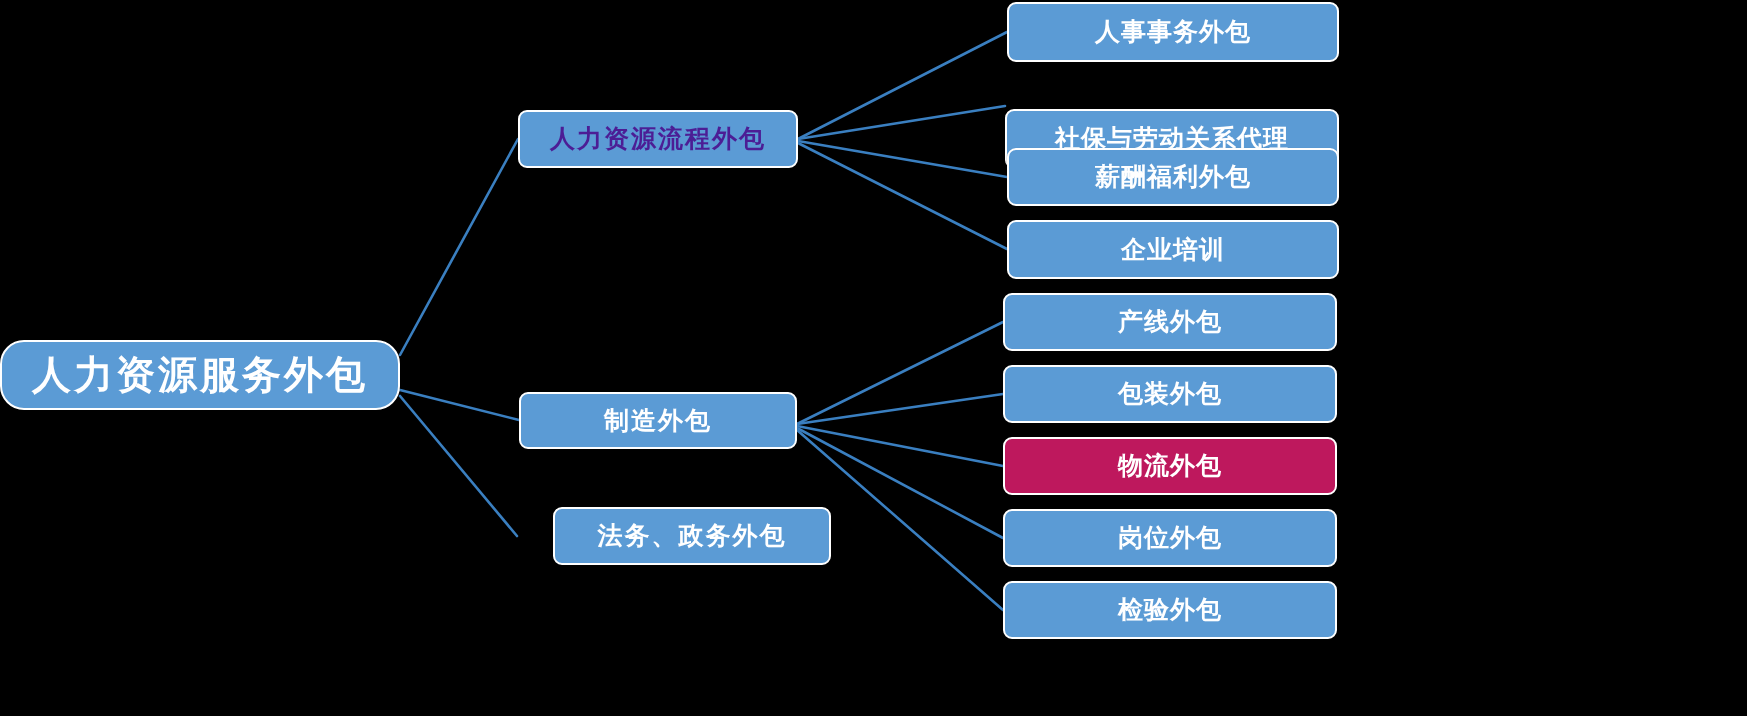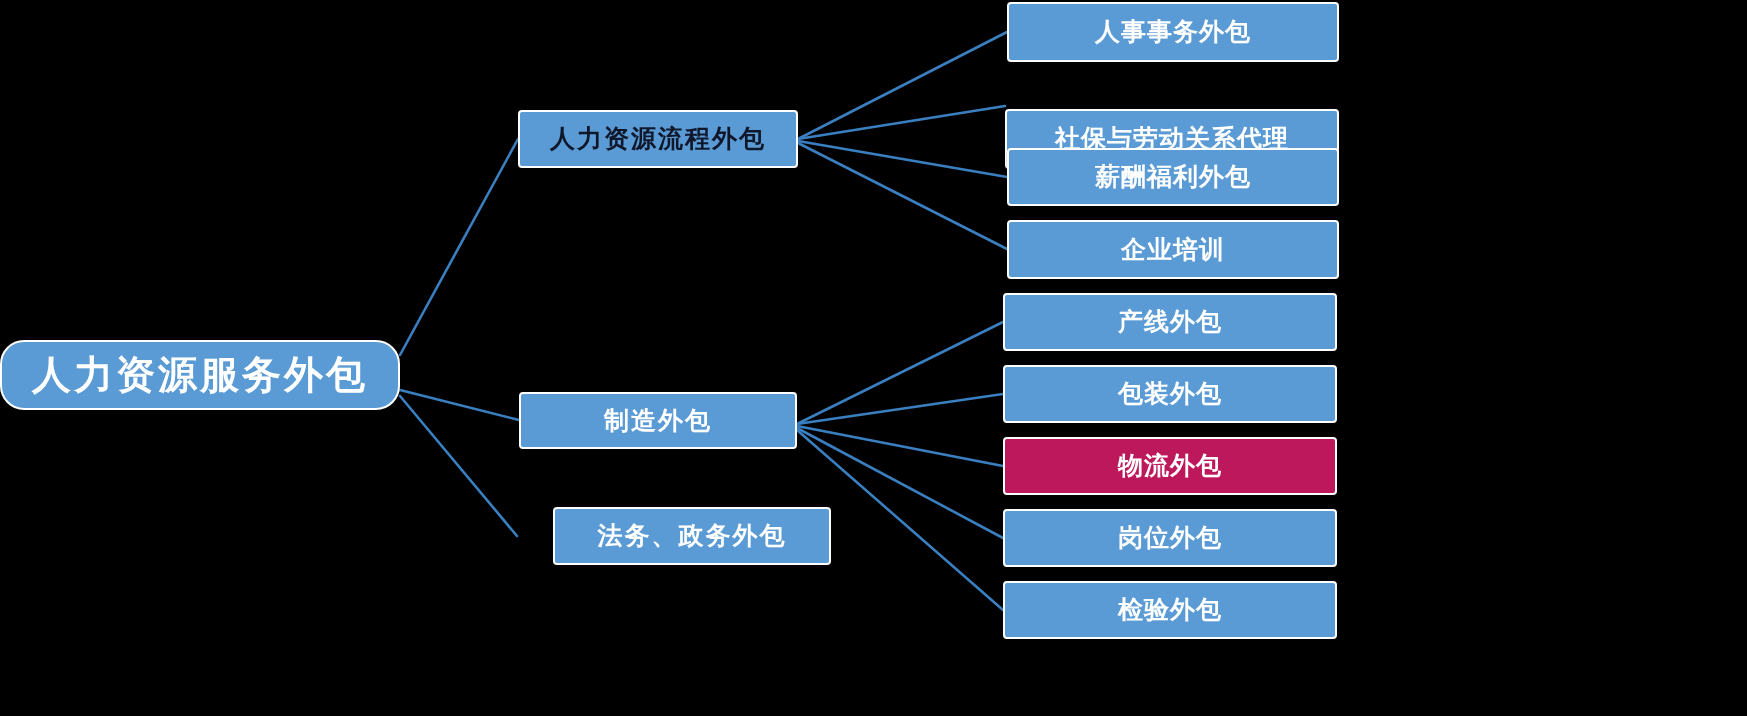"人事事务外包" .node { border-radius: 4px -> 9px }
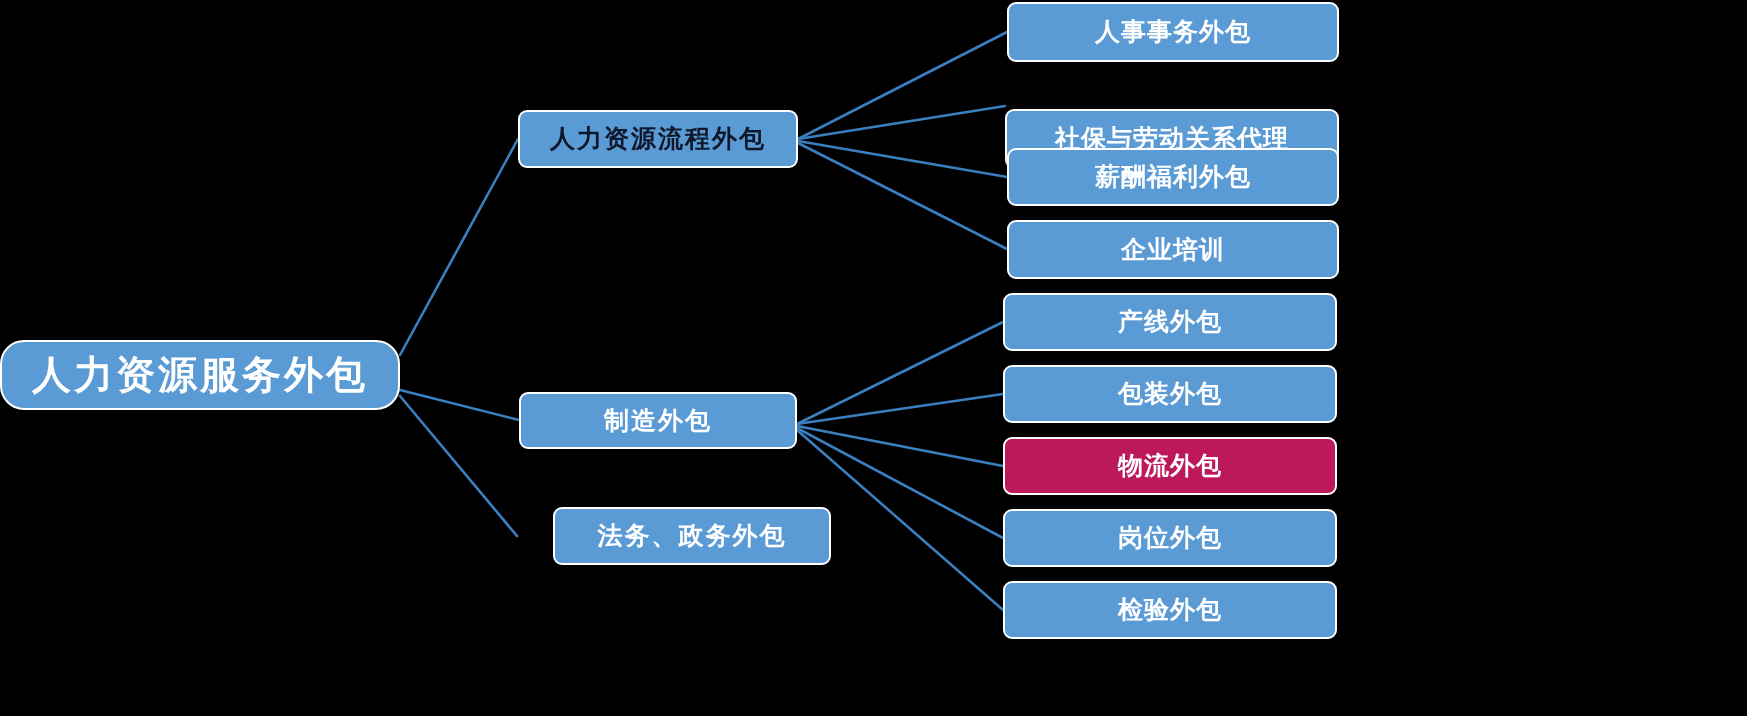"人力资源流程外包" div.node { color: #0f172a -> #4c1d95 }
